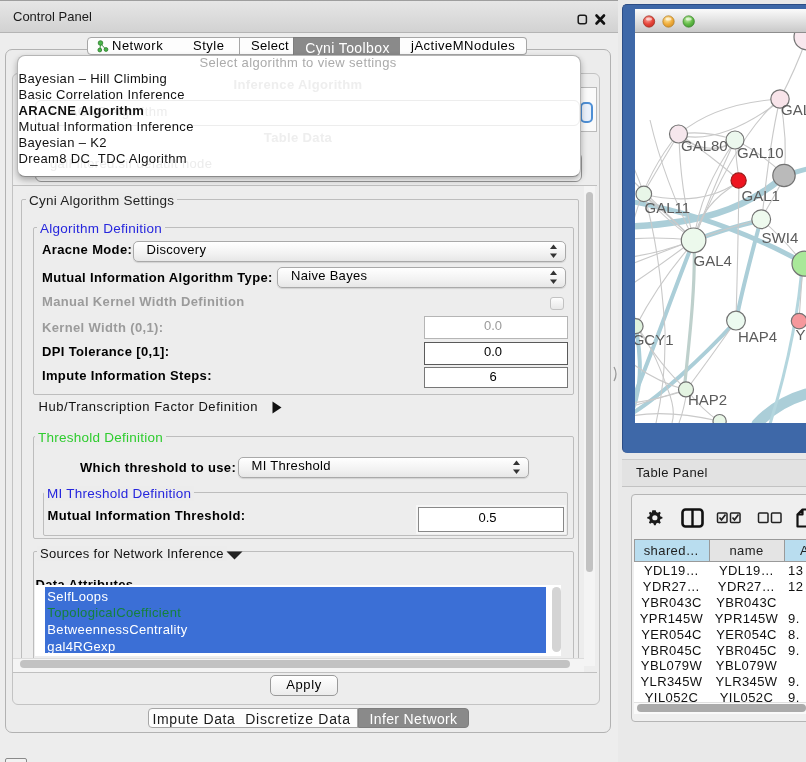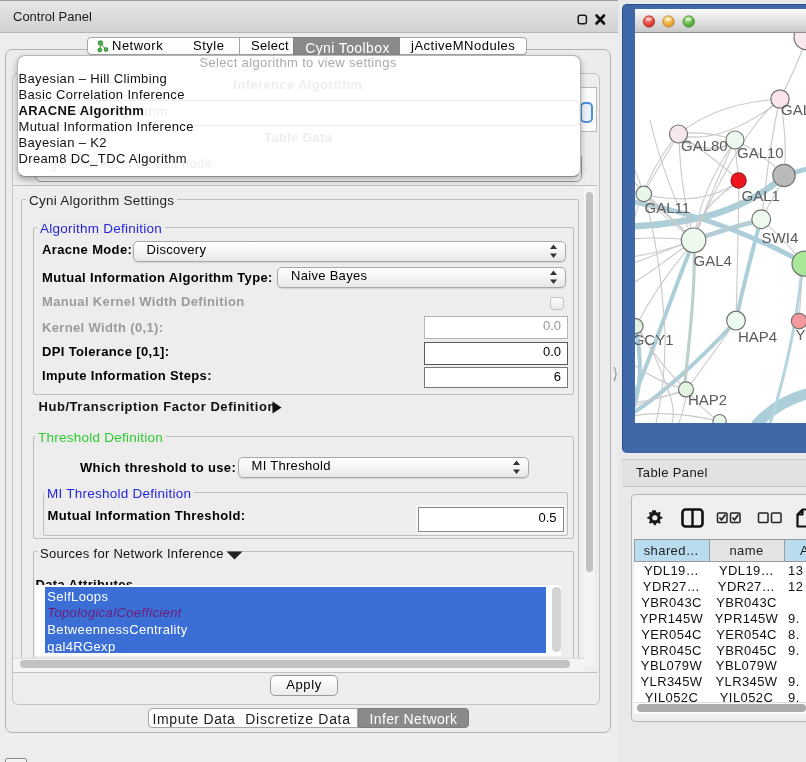"0.0" .field { text-align: right -> center }
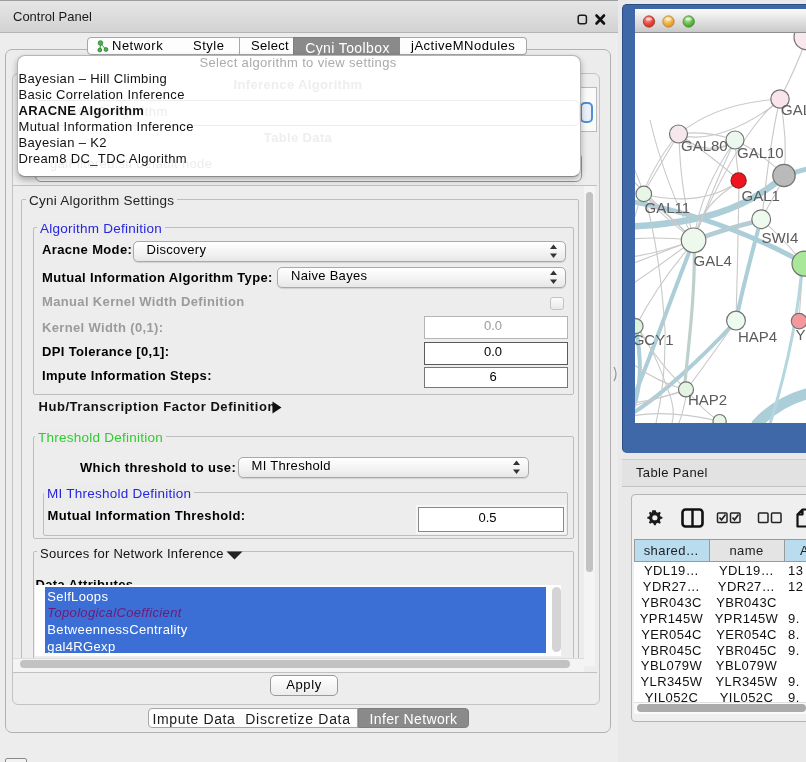"Hub/Transcription Factor Definition" div.abs { font-weight: bold -> none }
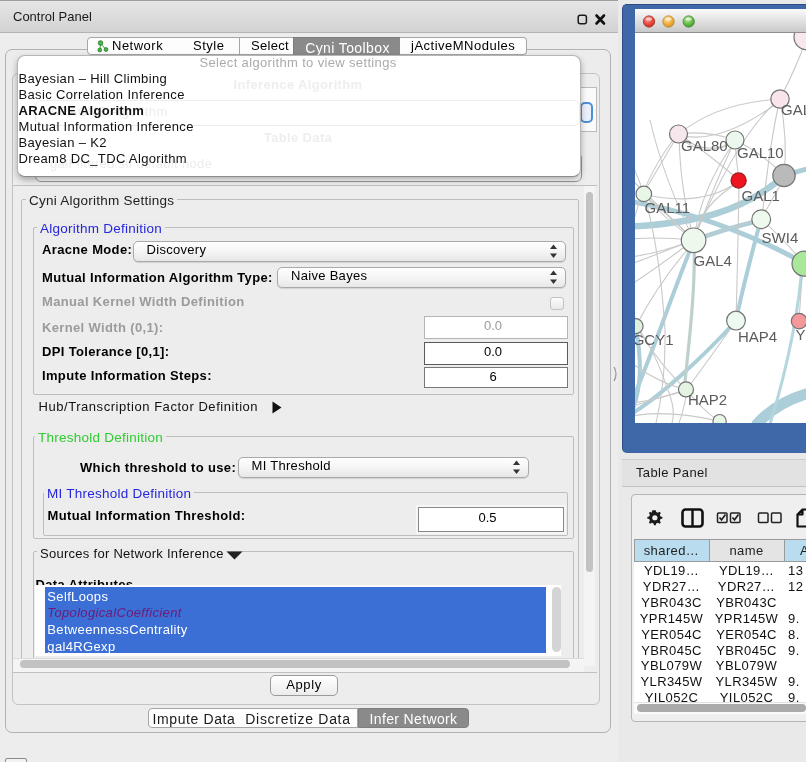"TopologicalCoefficient" div.abs { color: #701a75 -> #15803d; font-style: italic -> none }
